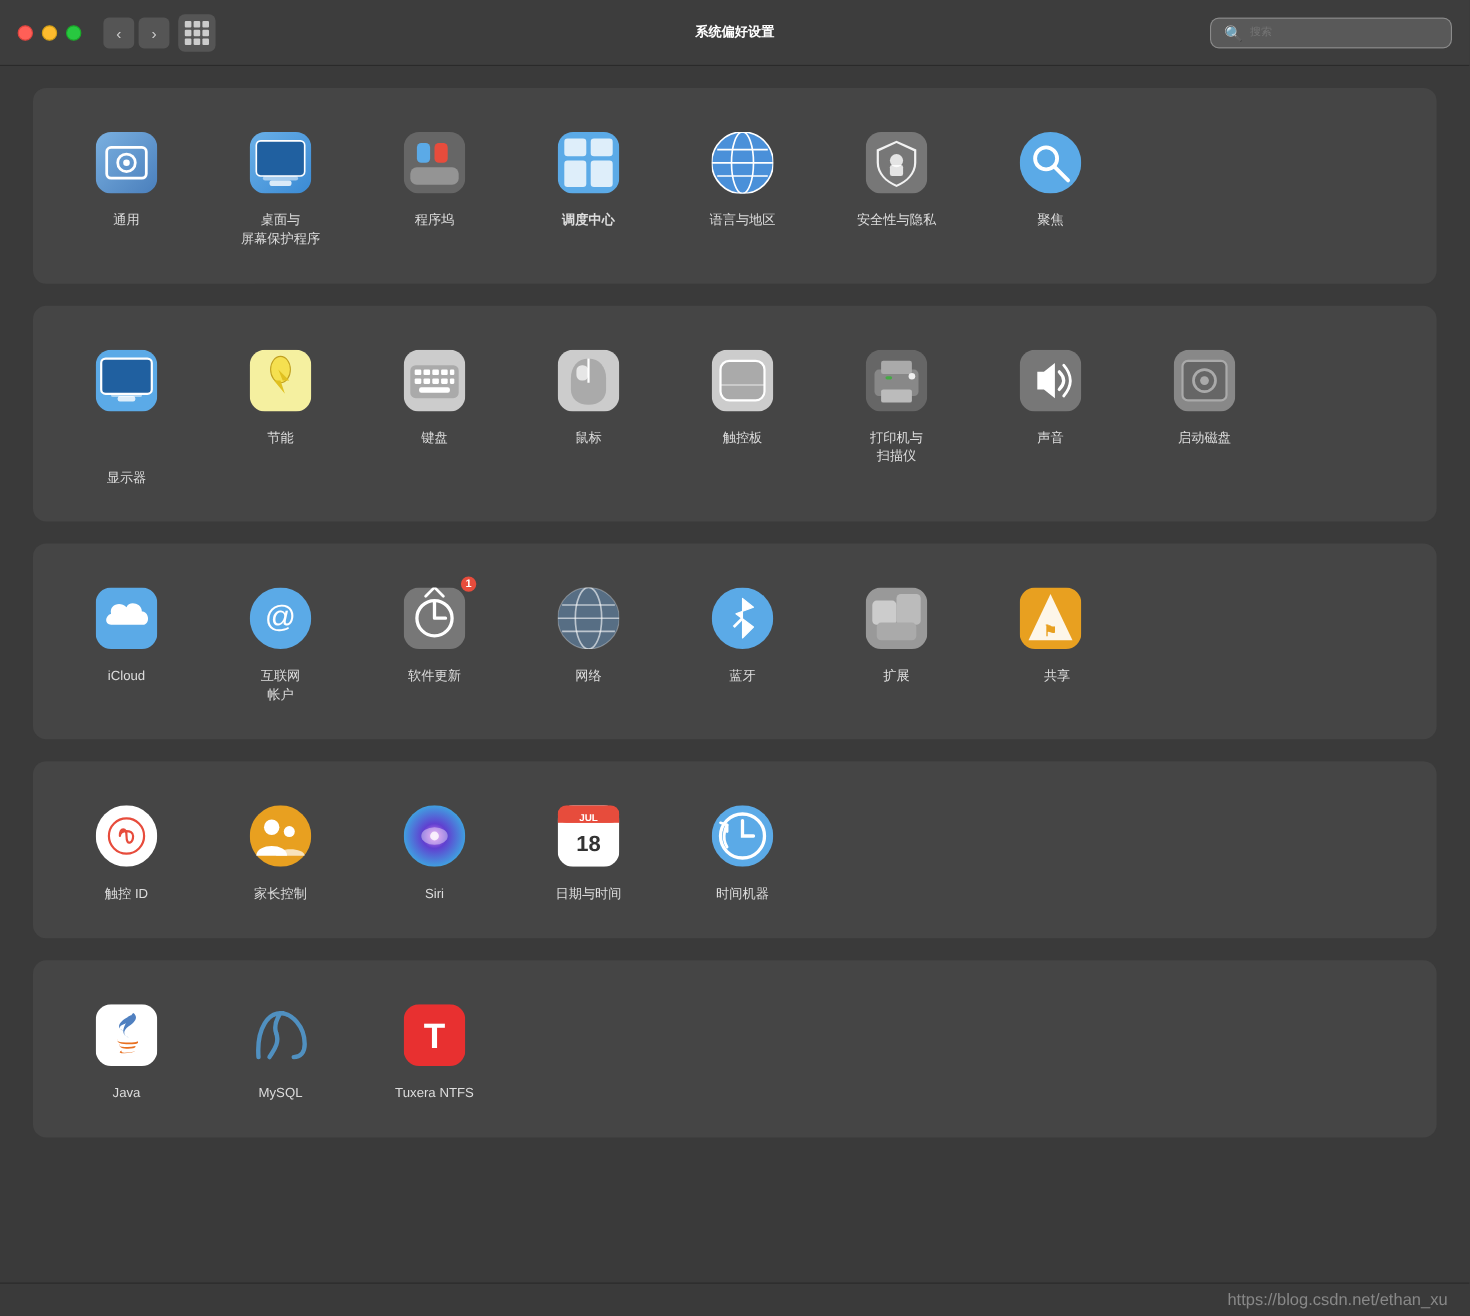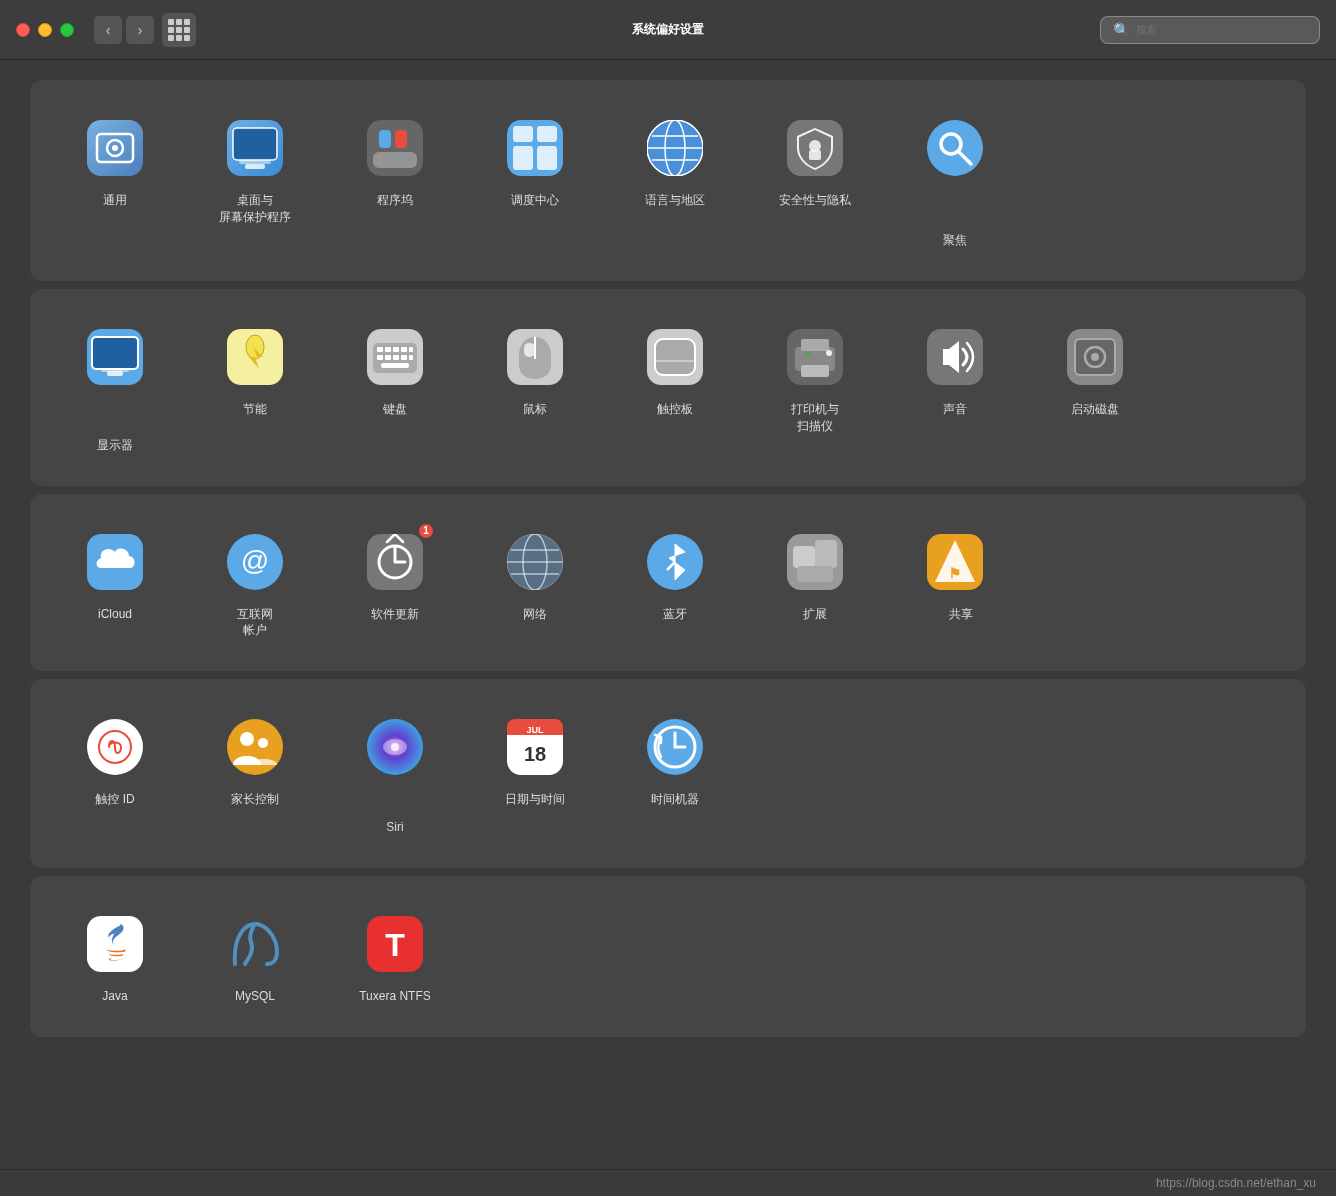"通用" .content { gap: 0 -> 12px }
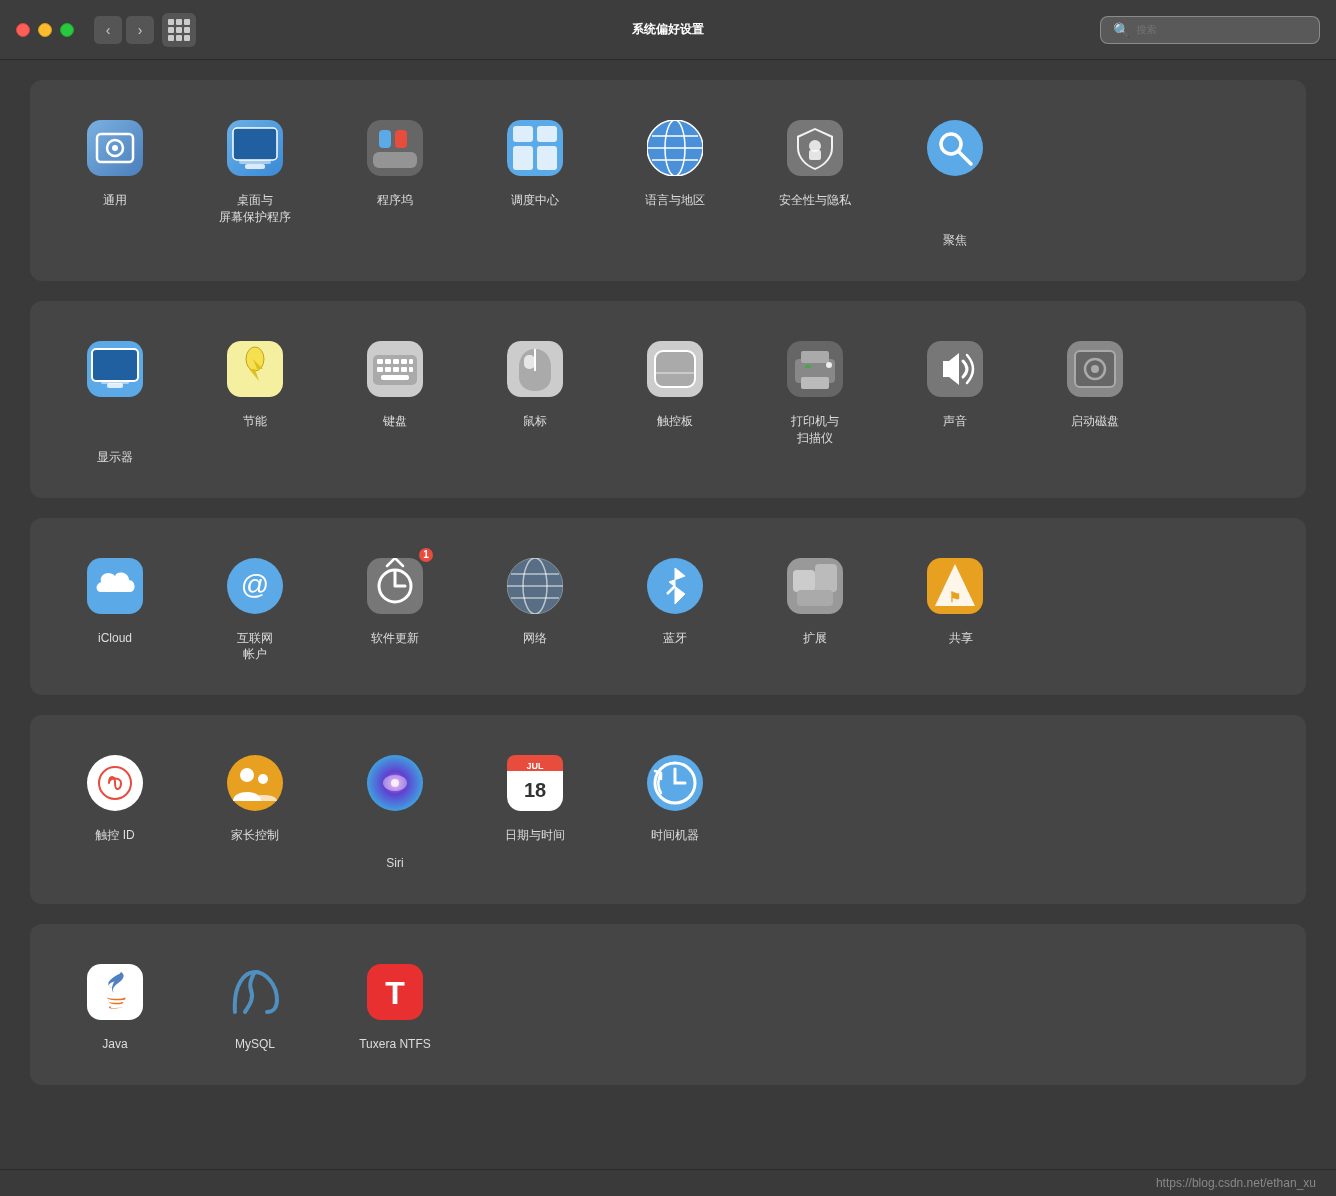"调度中心" span.app-label { font-weight: none -> bold }
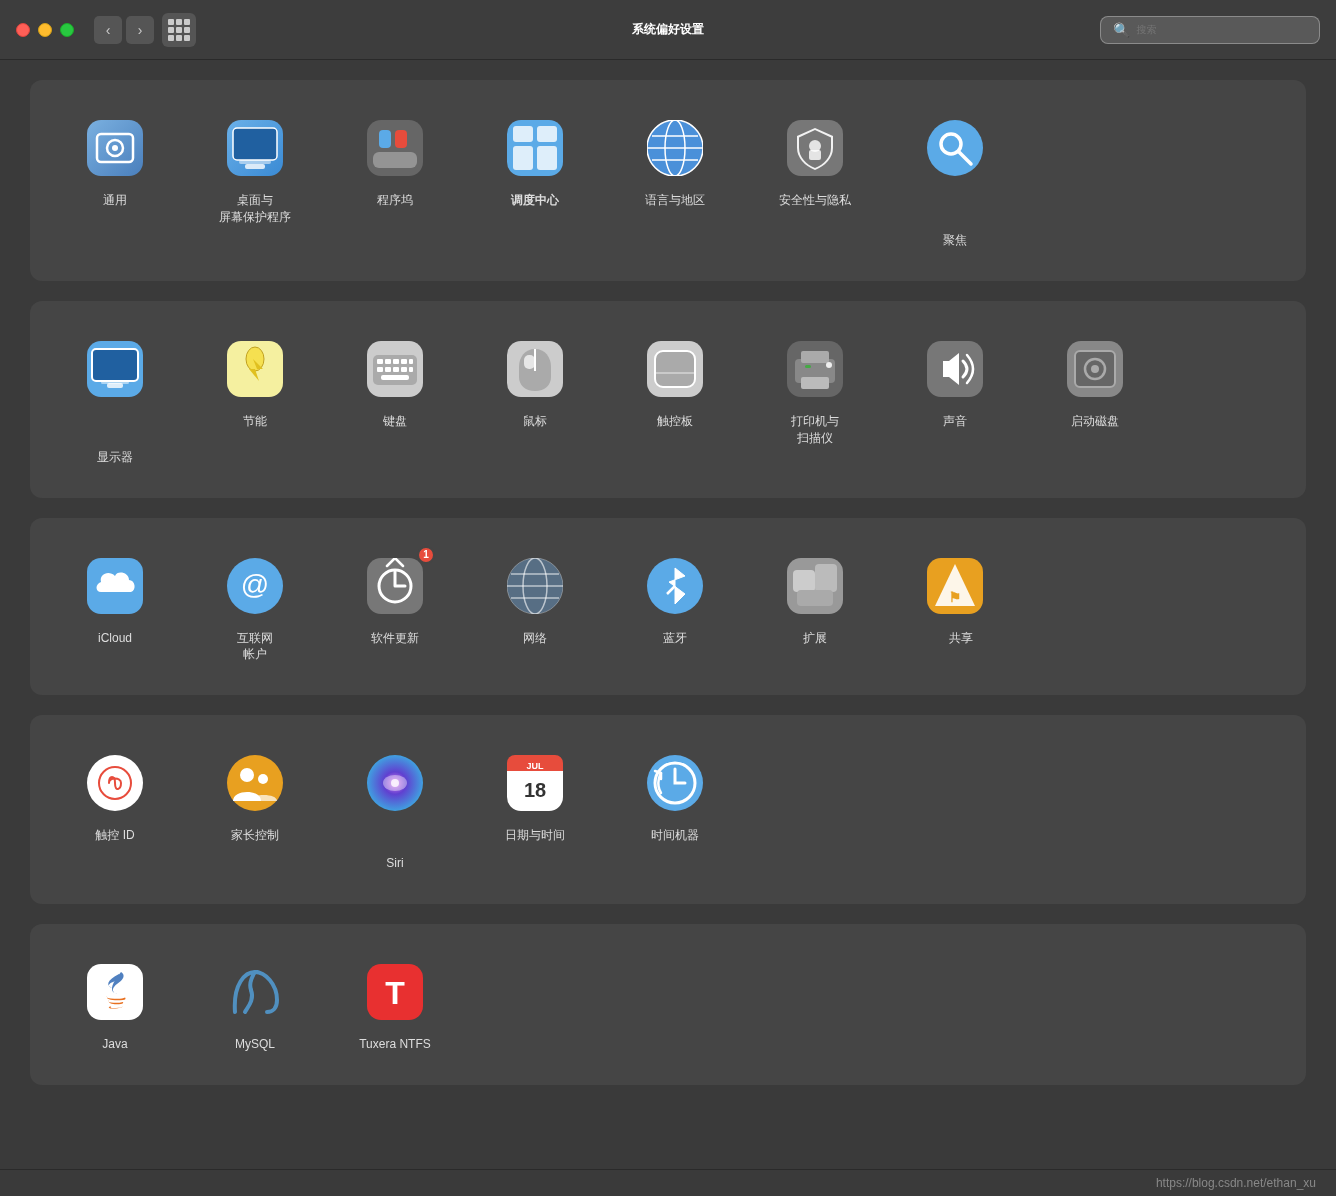"聚焦" span.app-label { margin-top: 40px -> none }
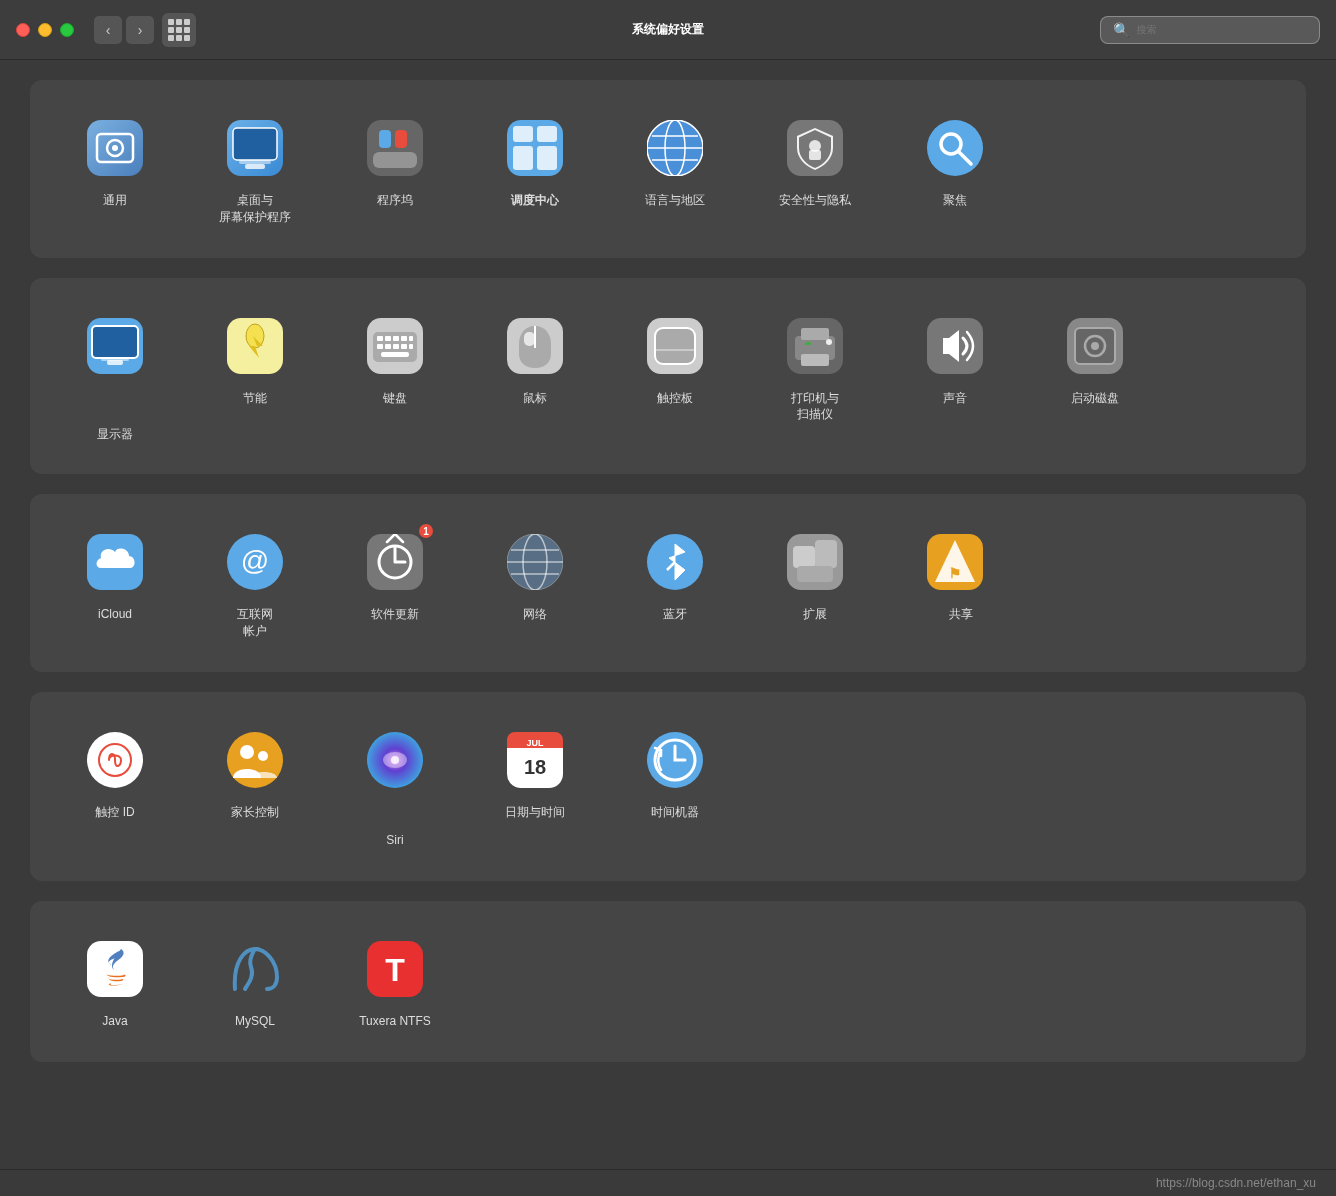"Siri" span.app-label { margin-top: 28px -> none }
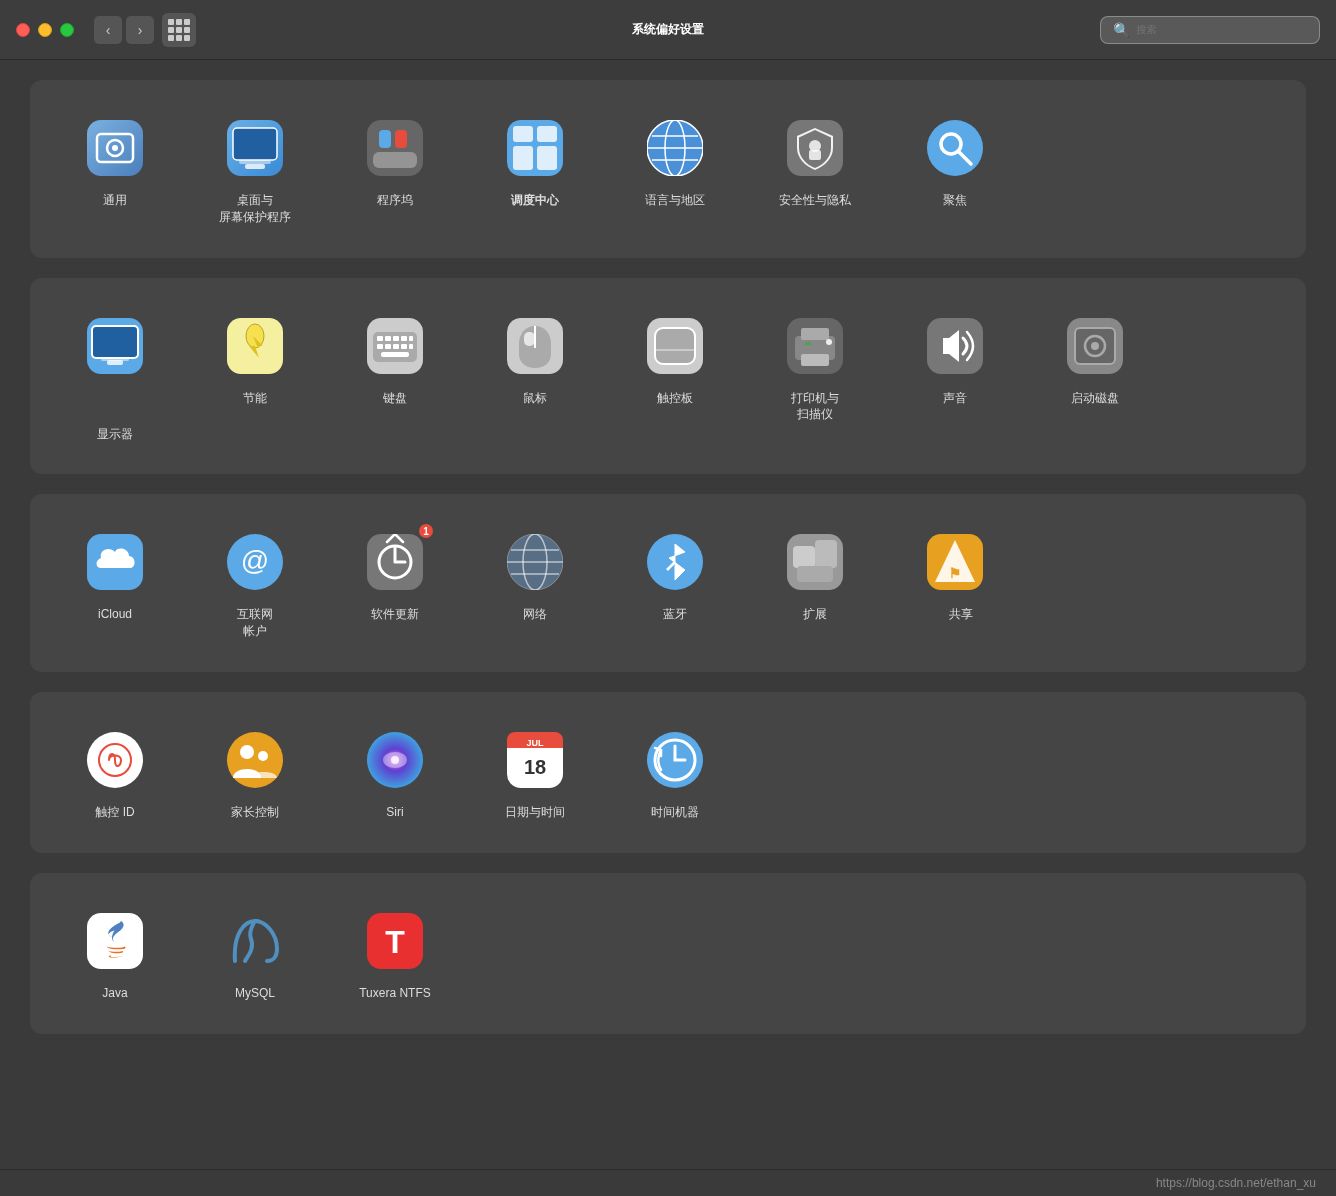"https://blog.csdn.net/ethan_xu" .footer-url { font-size: 12px -> 15px }
